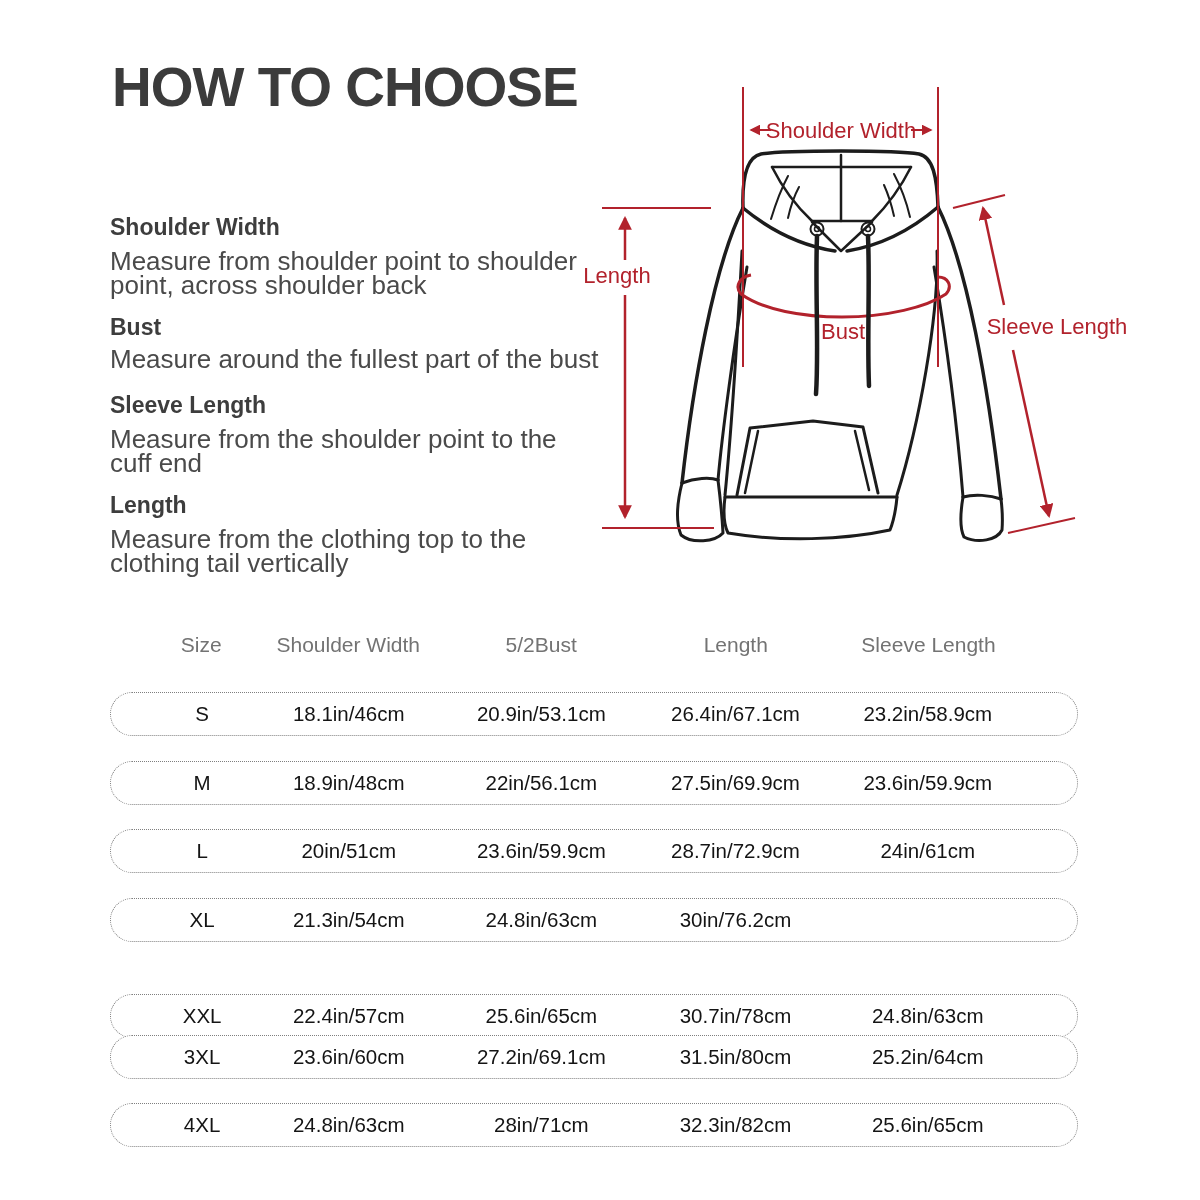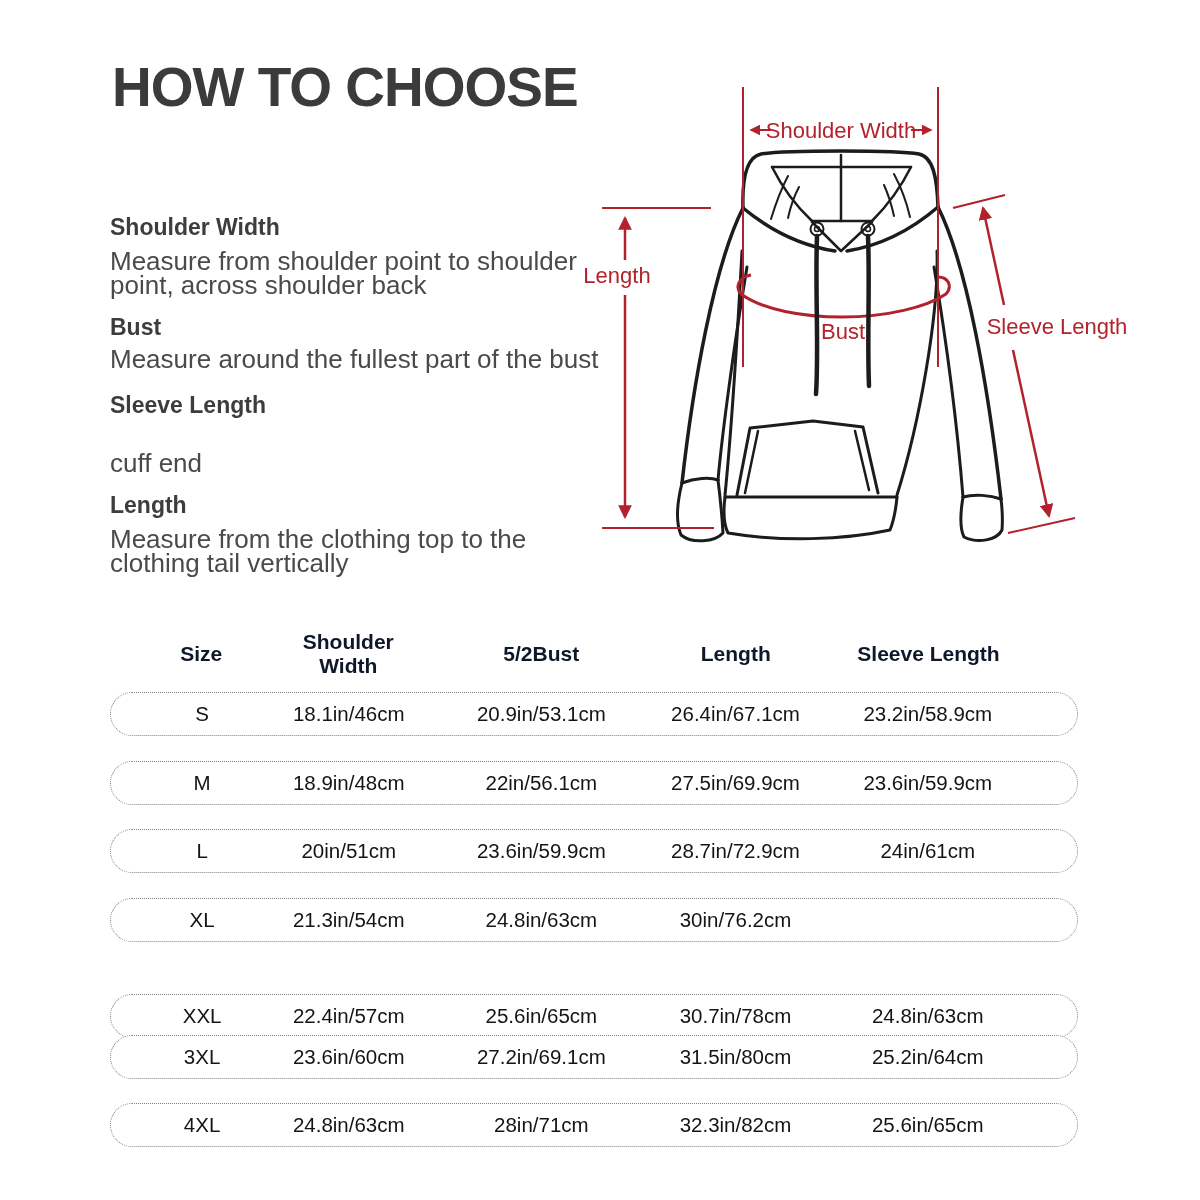"Measure from the shoulder point" div.def-line { html: none -> <div>Measure from the shoulder point to the</div> }
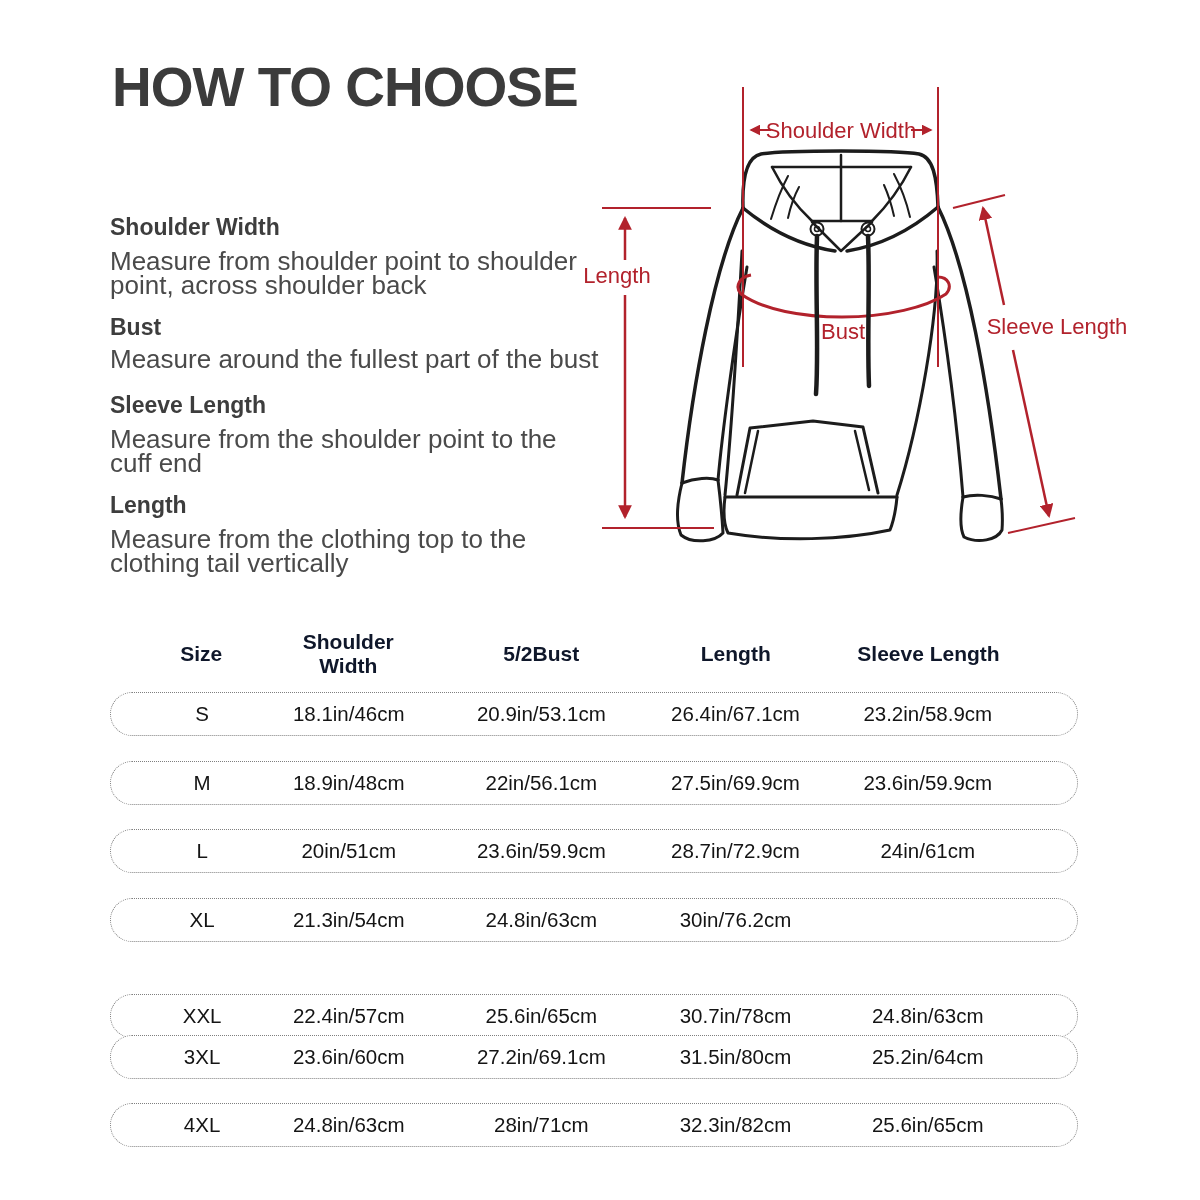"Size" .table-header { color: #0f172a -> #737373; font-weight: bold -> normal }
